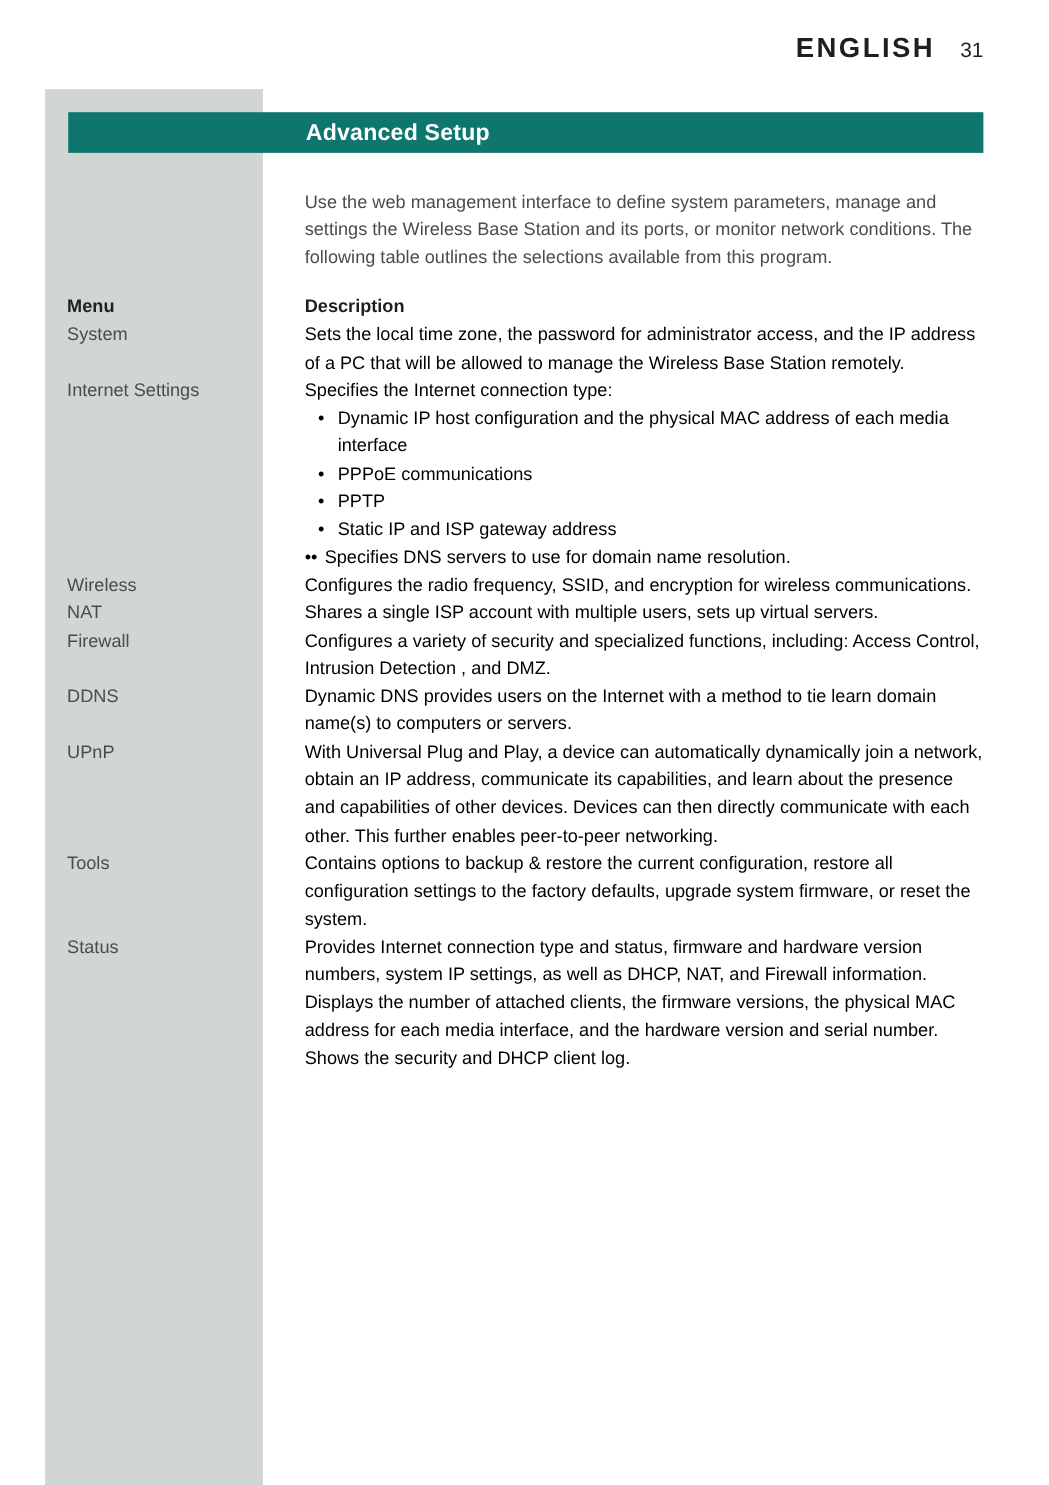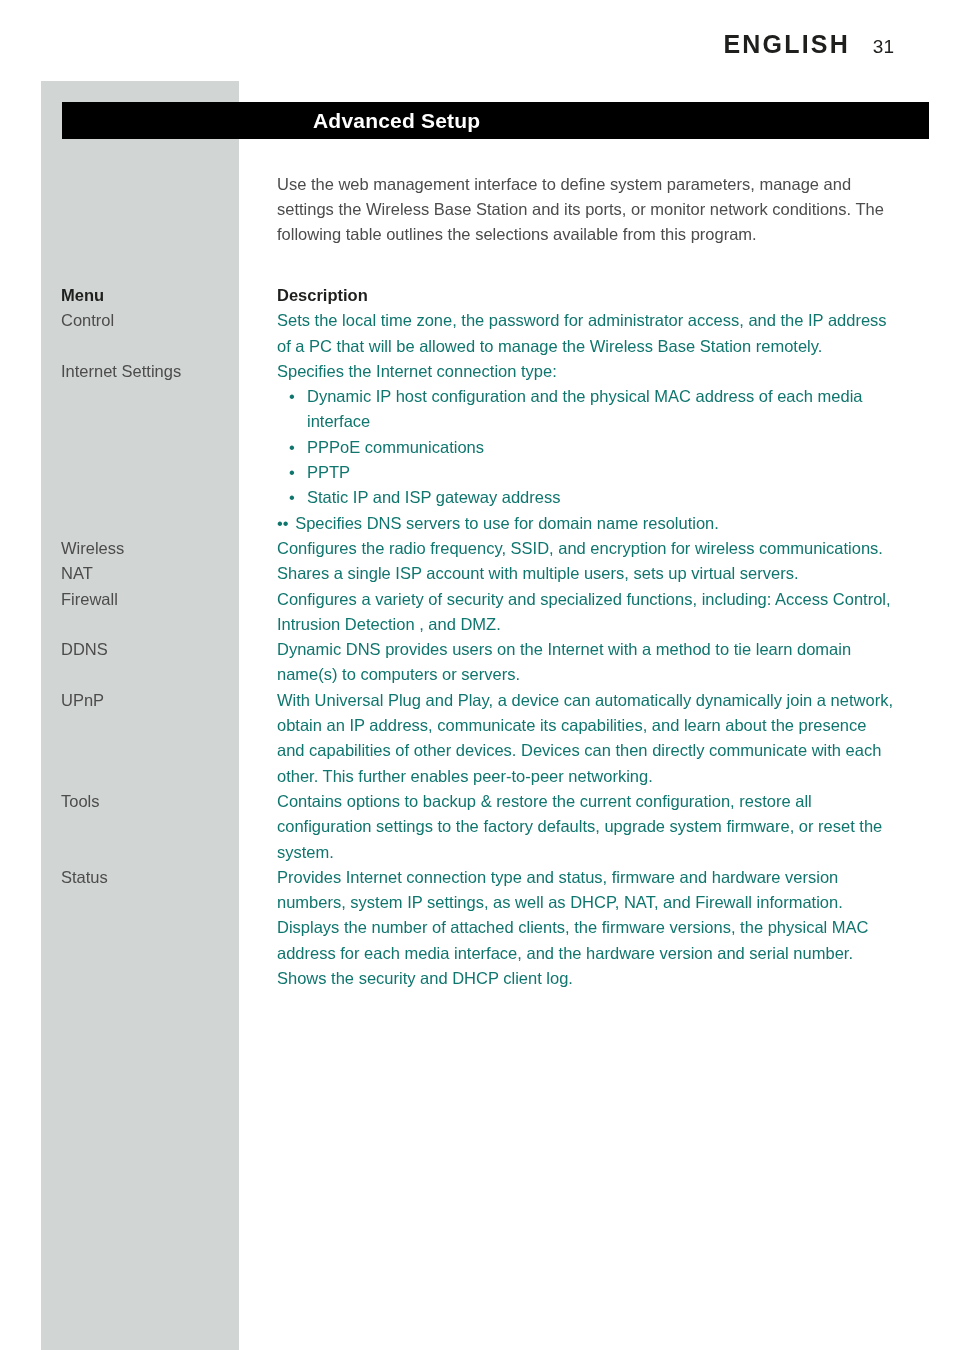"Advanced Setup" .title-bar { background: #000000 -> #0f766e; padding-left: 35px -> none }
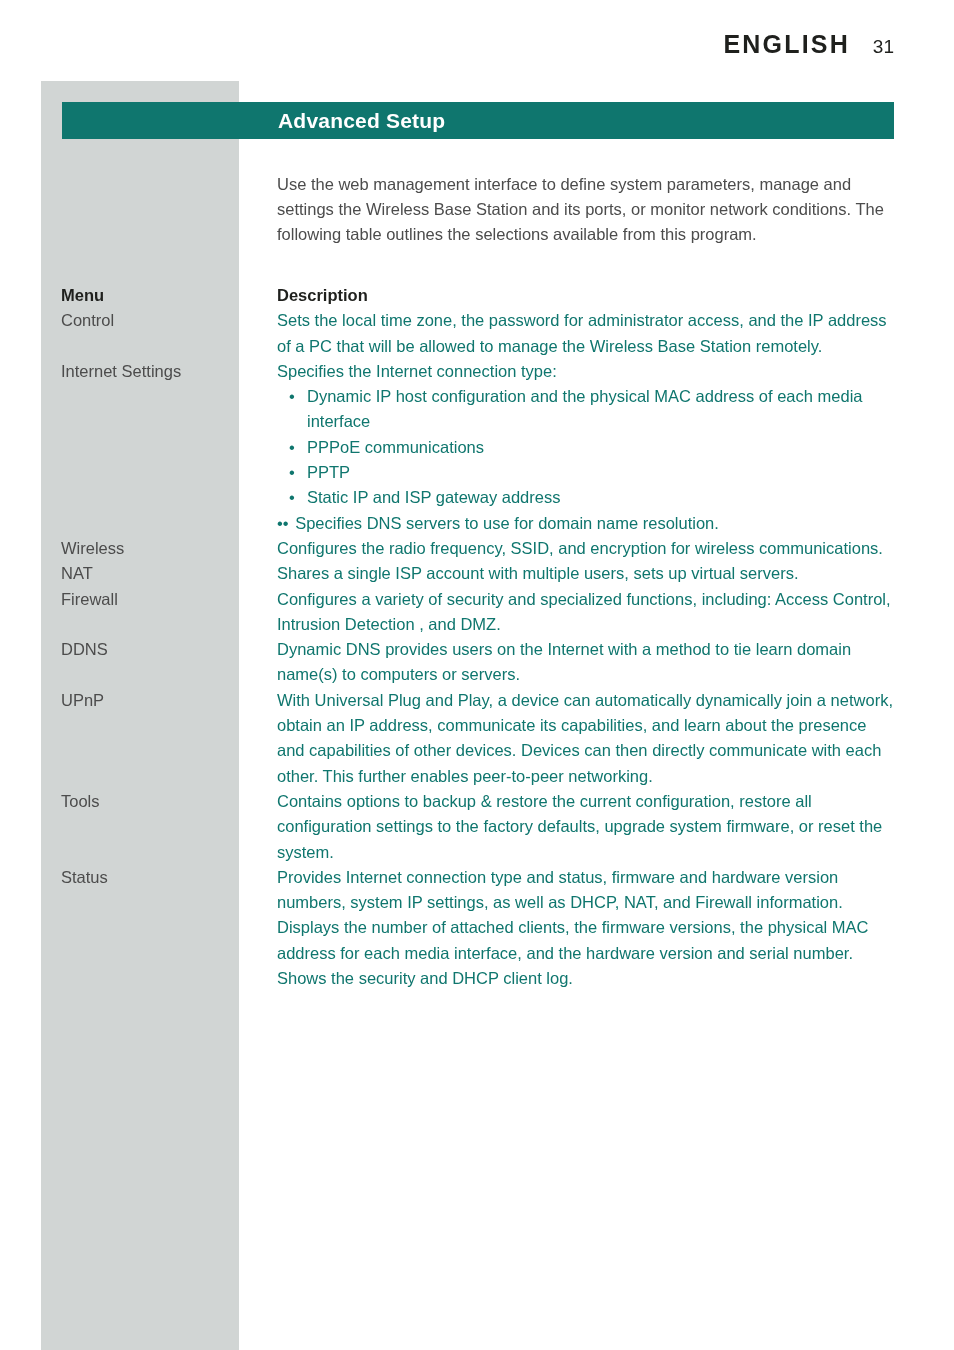"Menu" .table { top: 128px -> 112px }
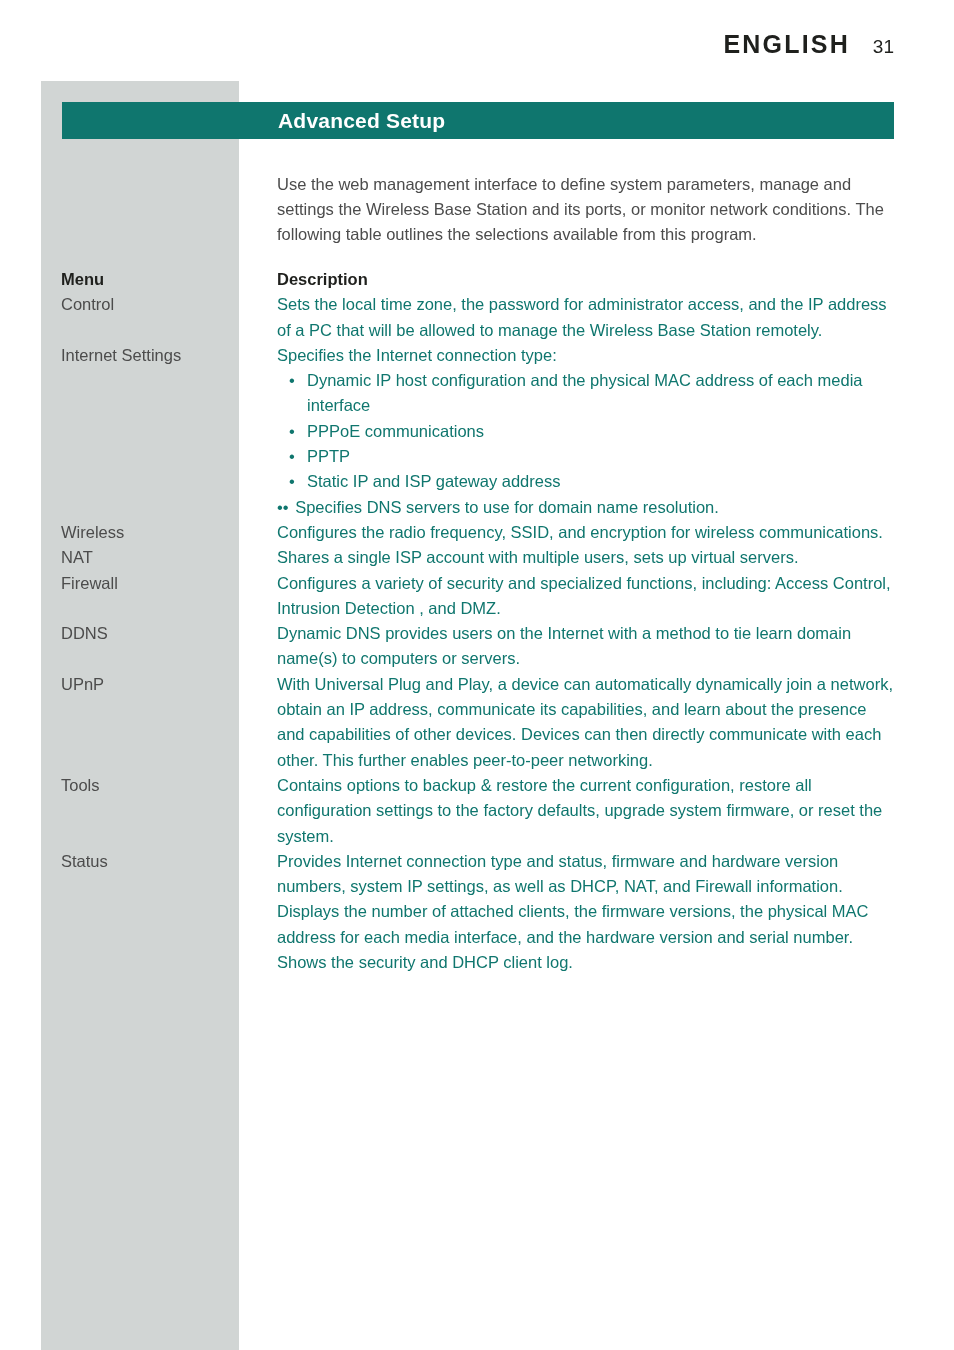"Control" div.menu-cell { text: Control -> System }
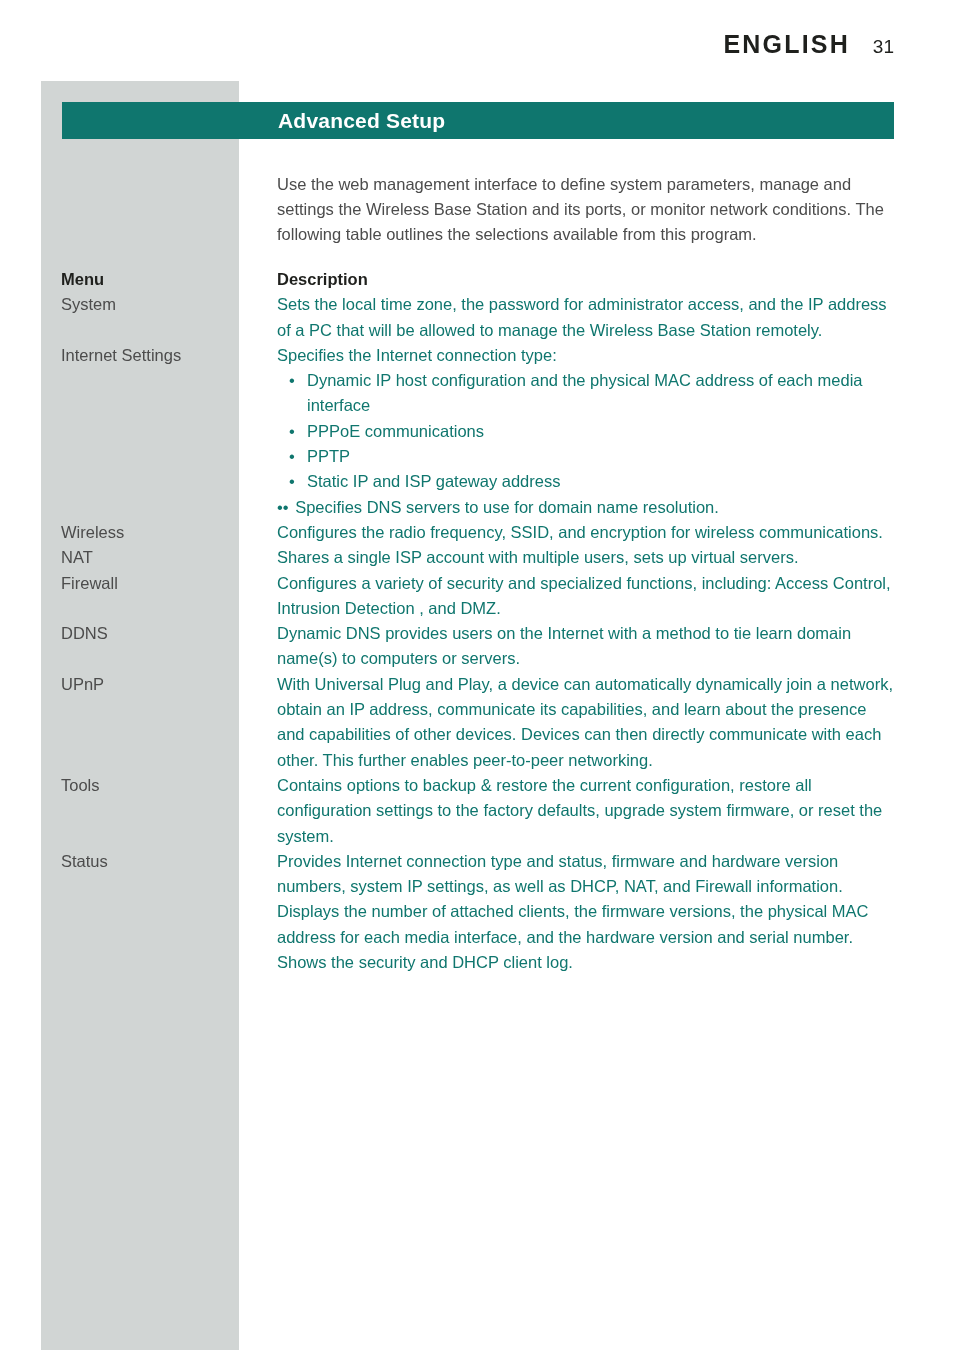"Sets the local time zone," .desc-cell { color: #0f766e -> #000000 }
